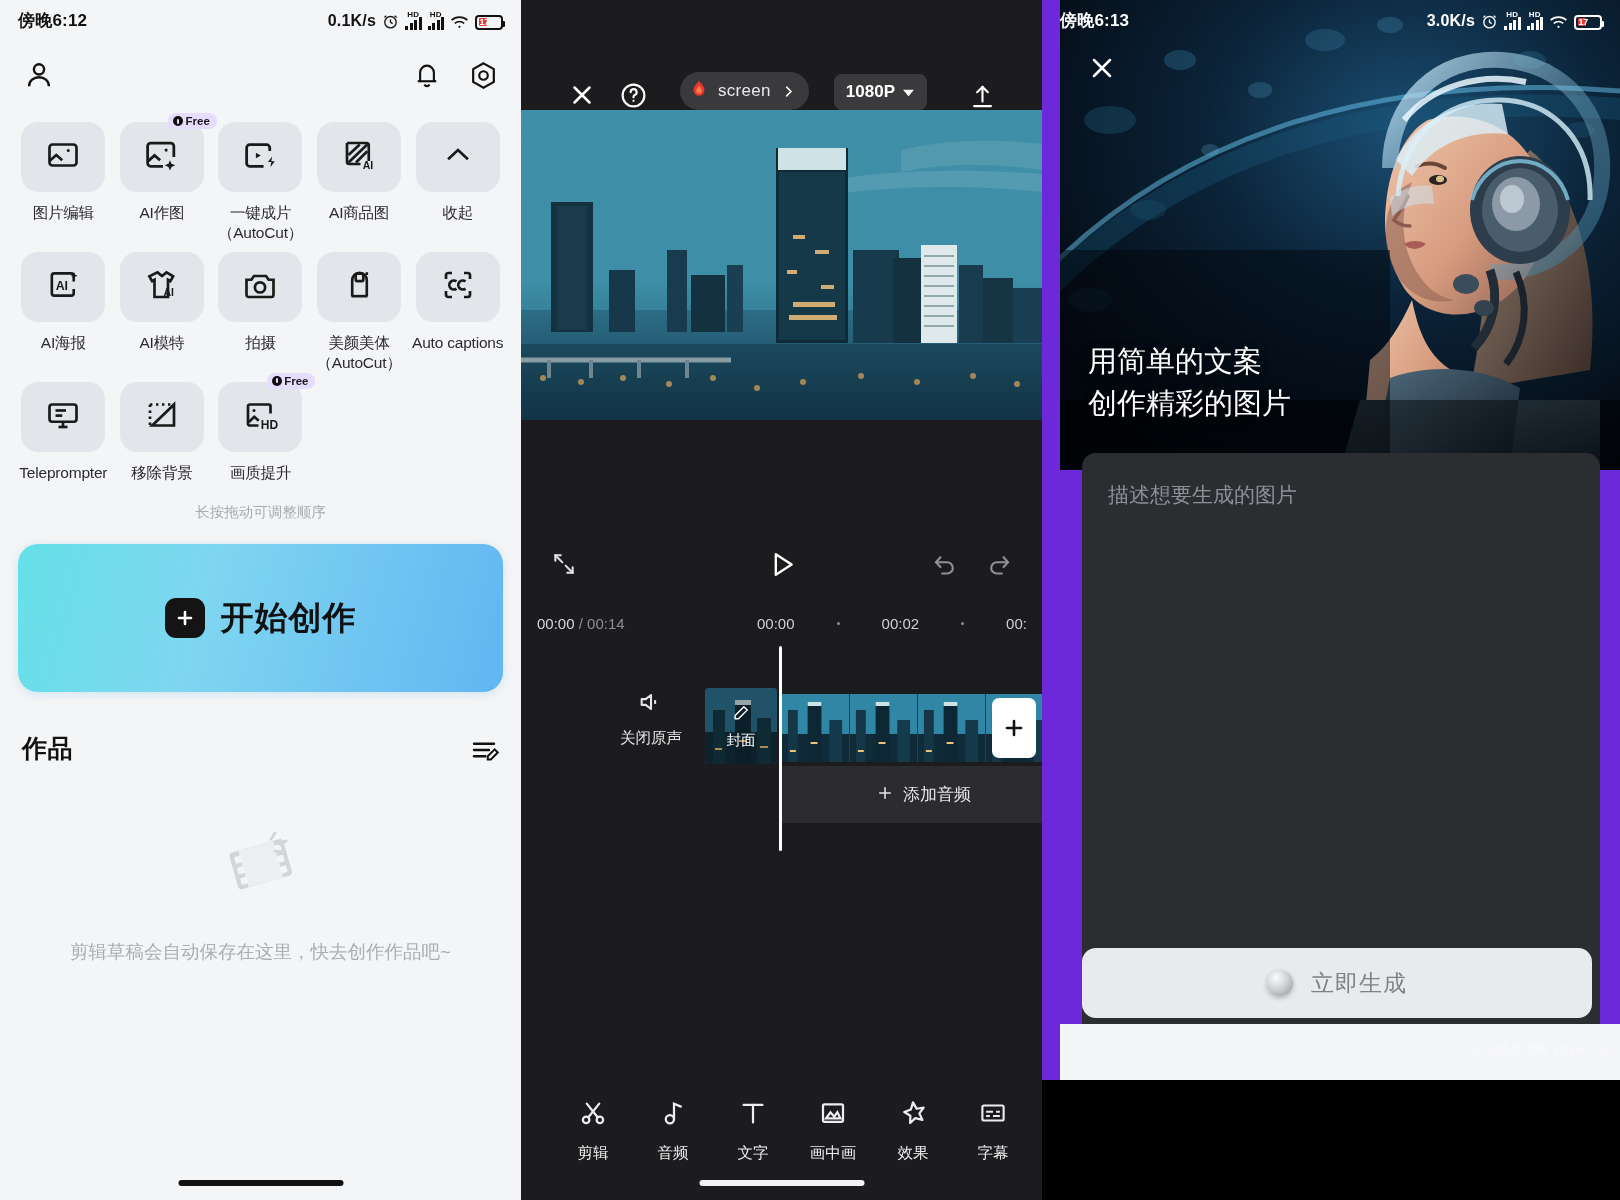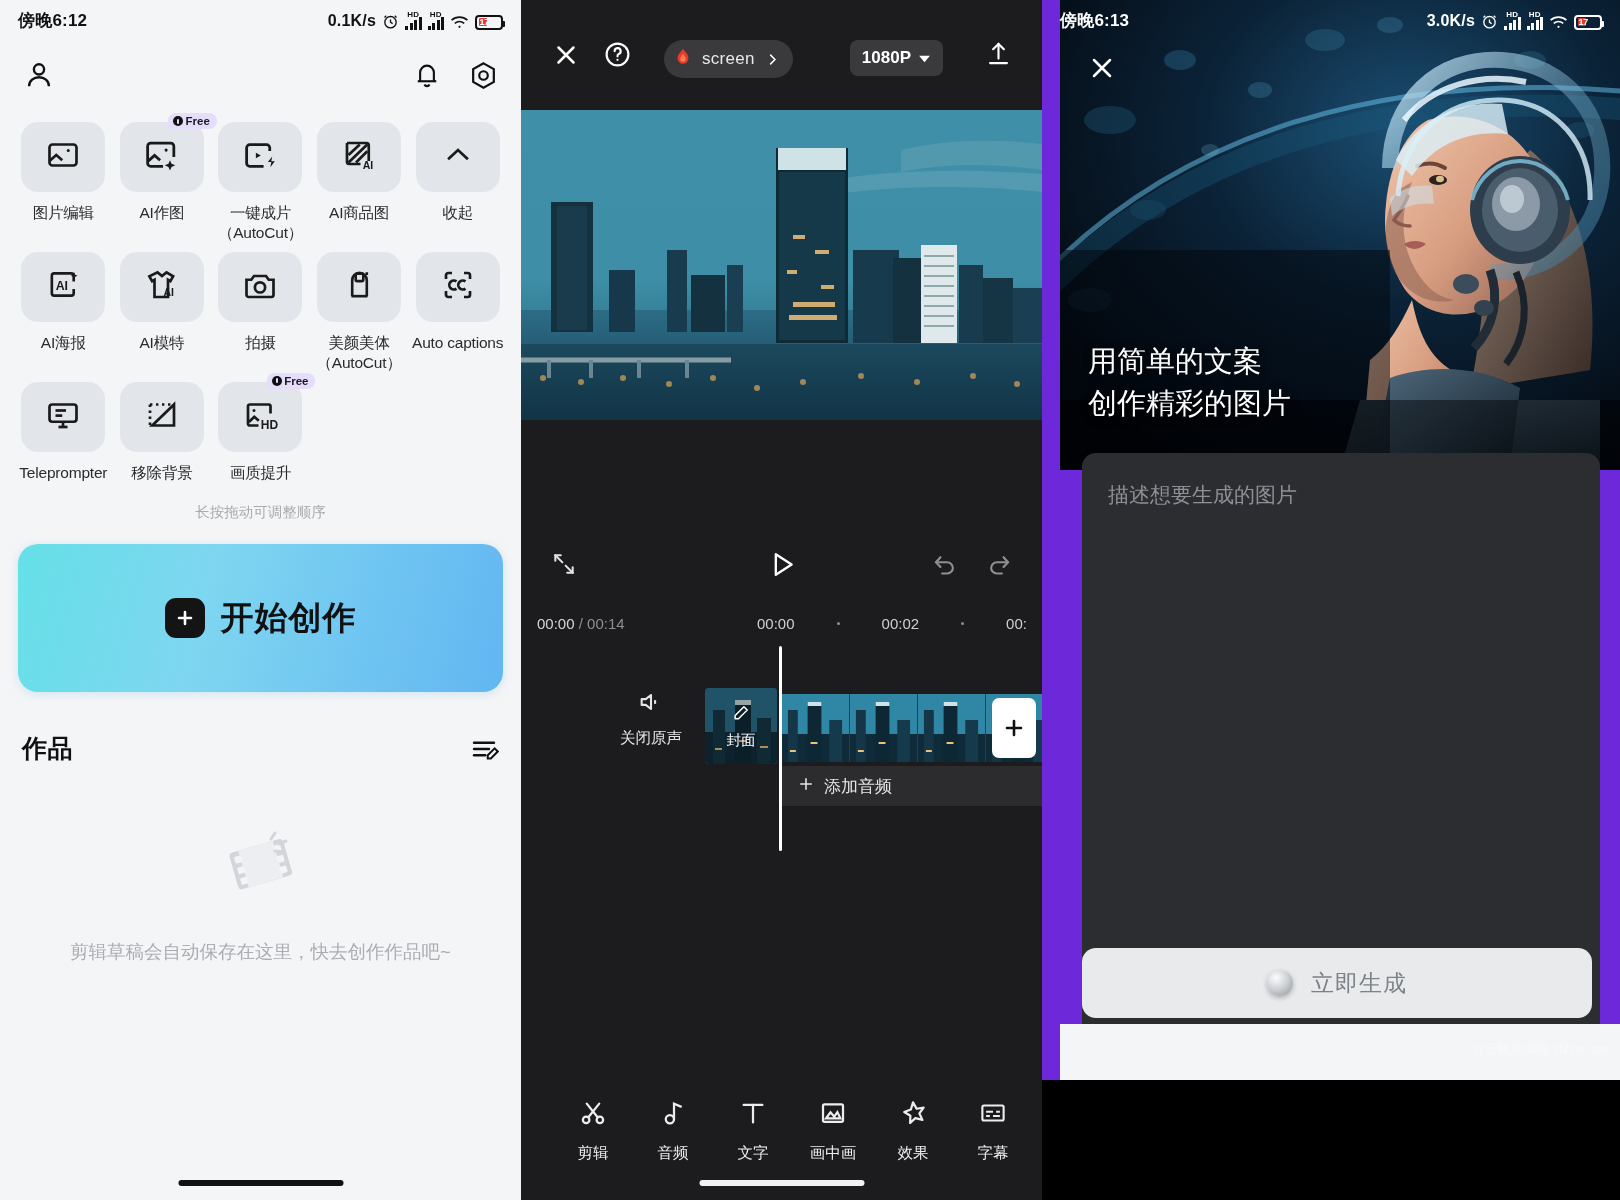"screen" .p2-top { align-items: flex-start -> flex-end; padding: 0 30px -> 0 46px }
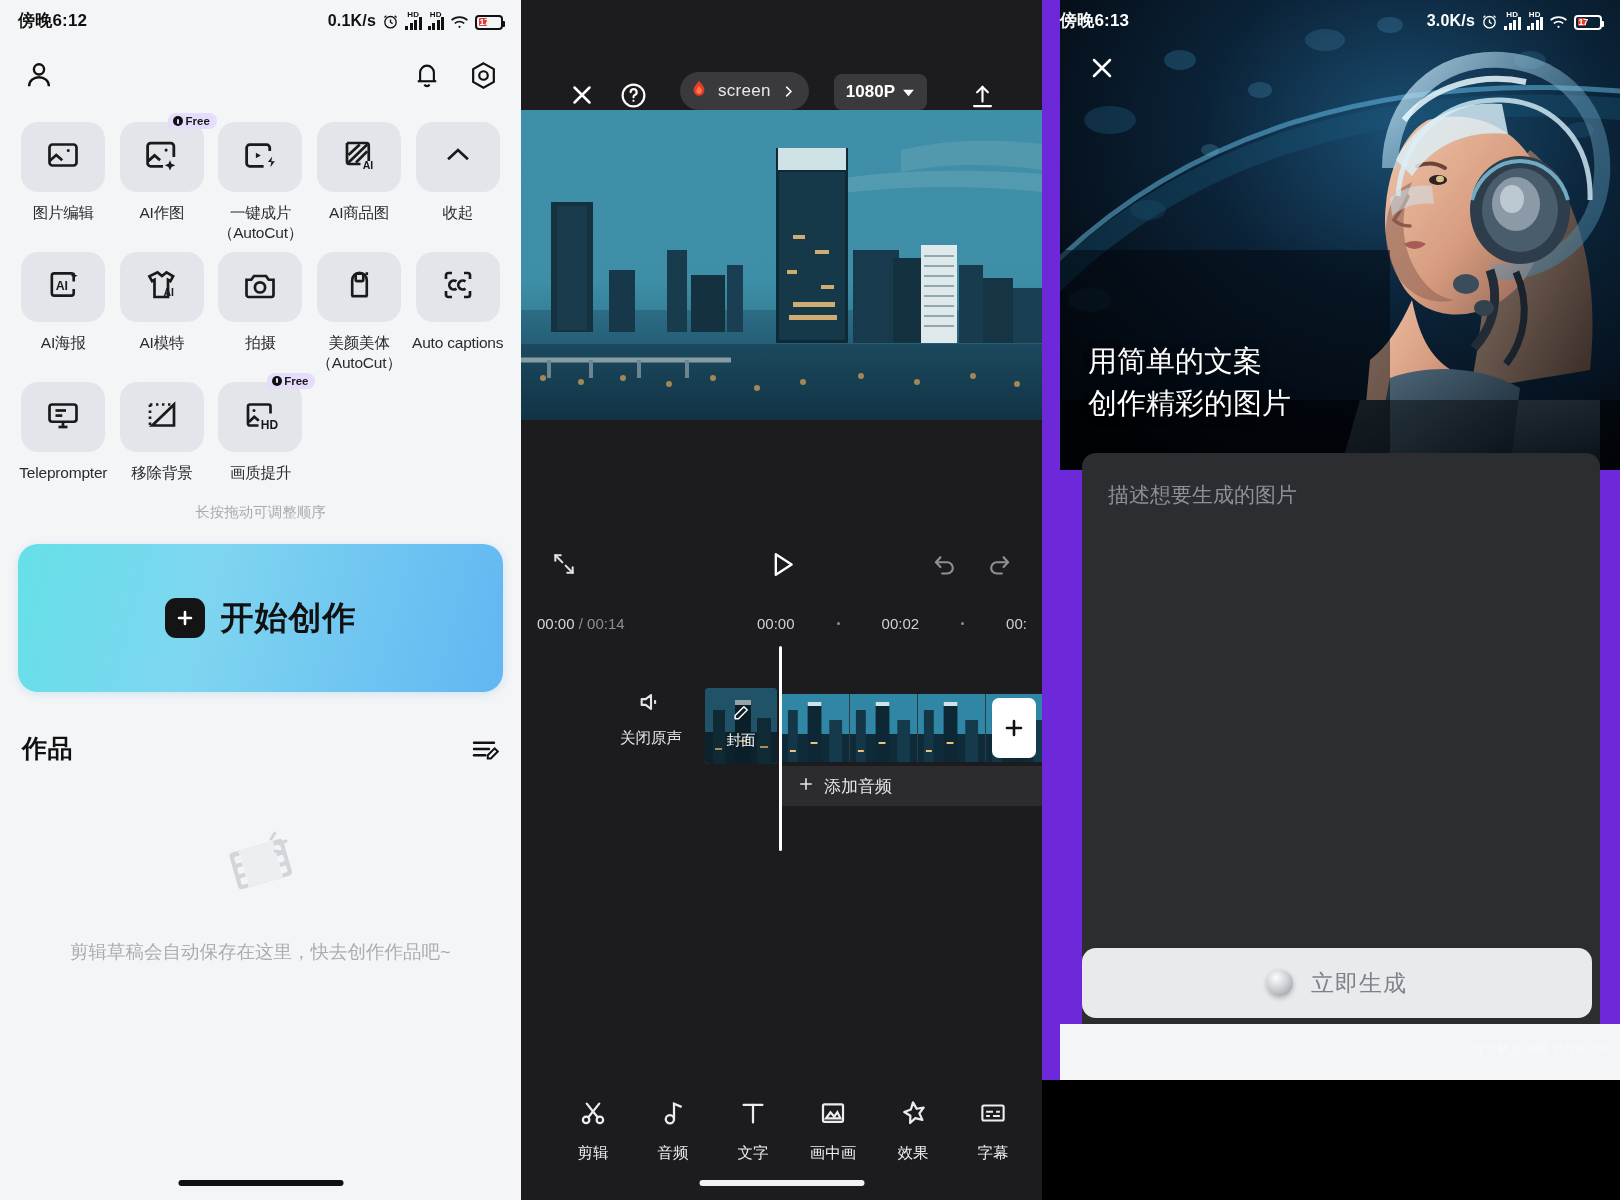"作品" .works-head { align-items: center -> flex-end }
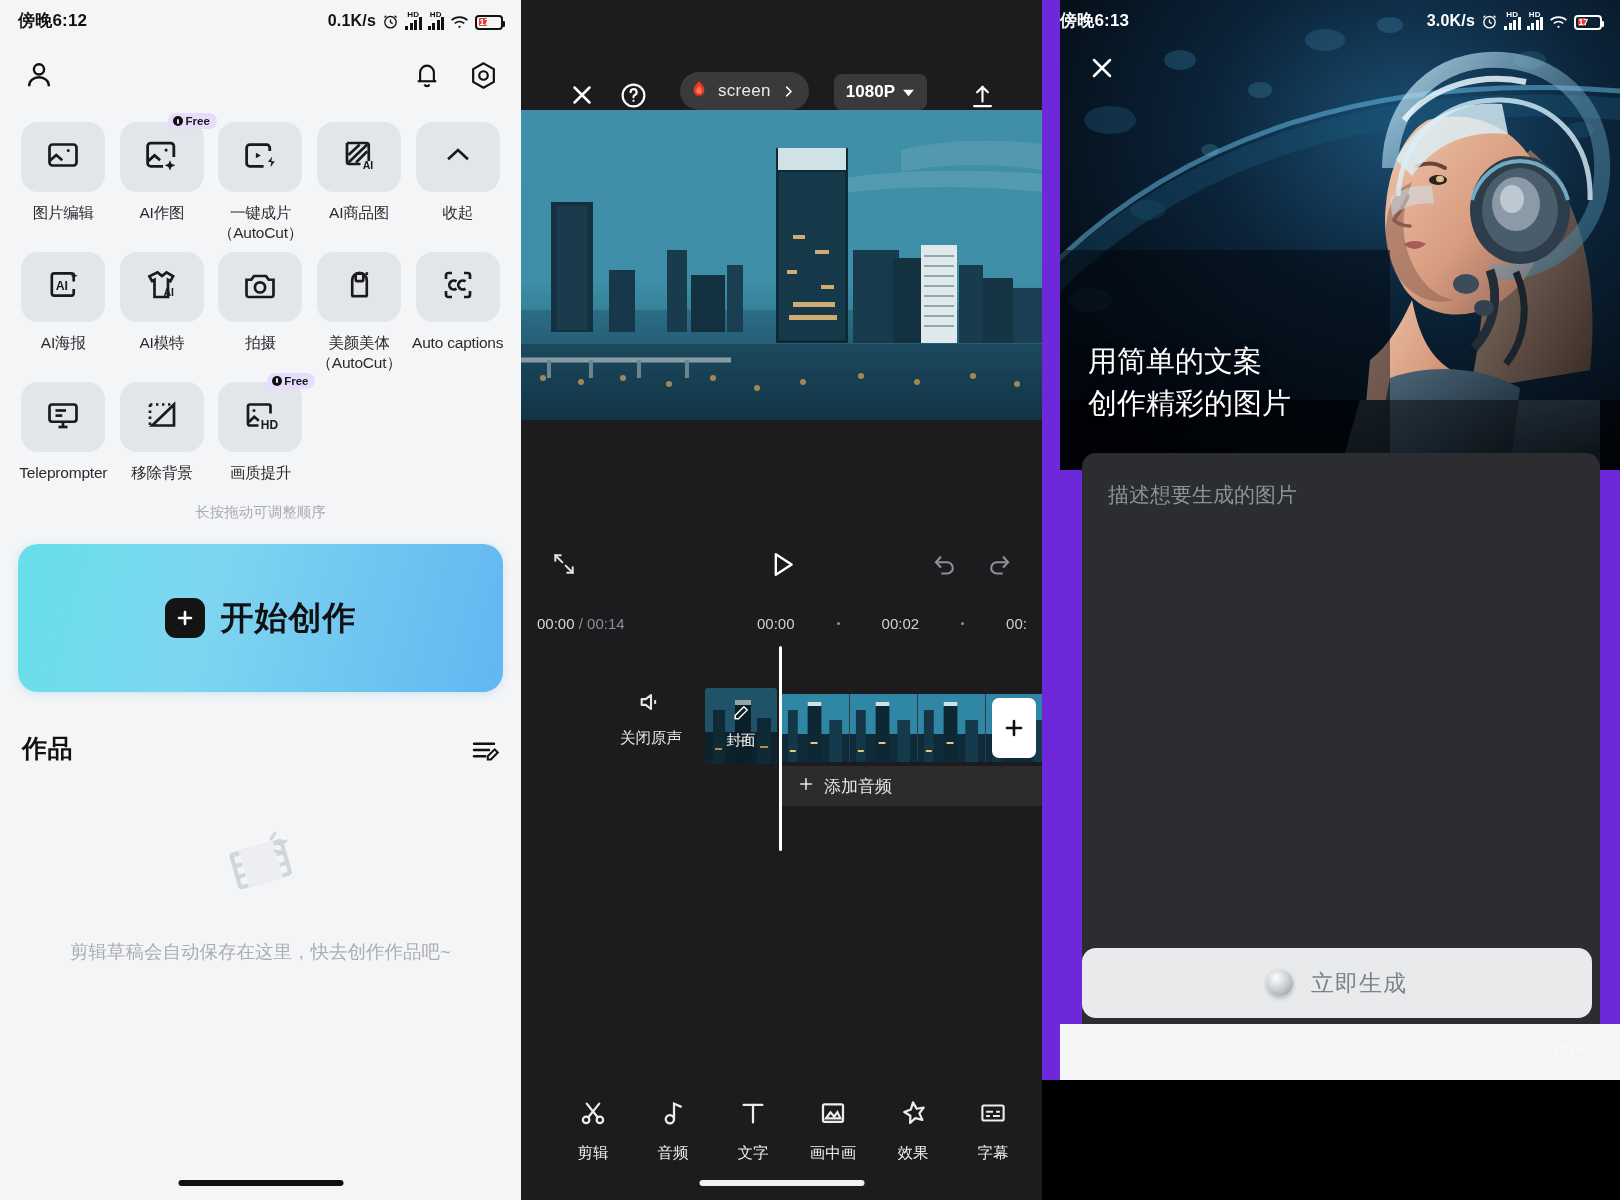"添加音频" .audio-bar { height: 40px -> 57px; justify-content: none -> center }
